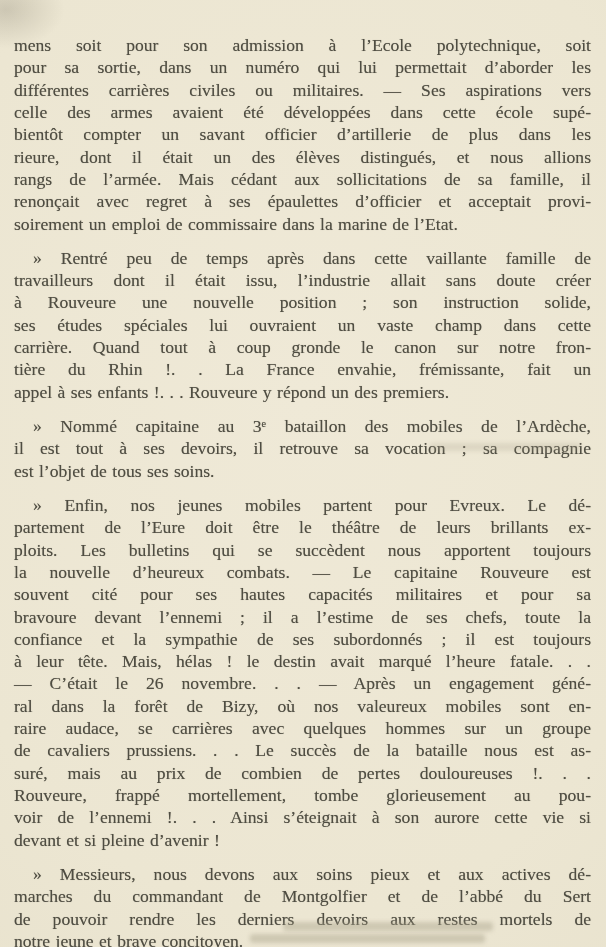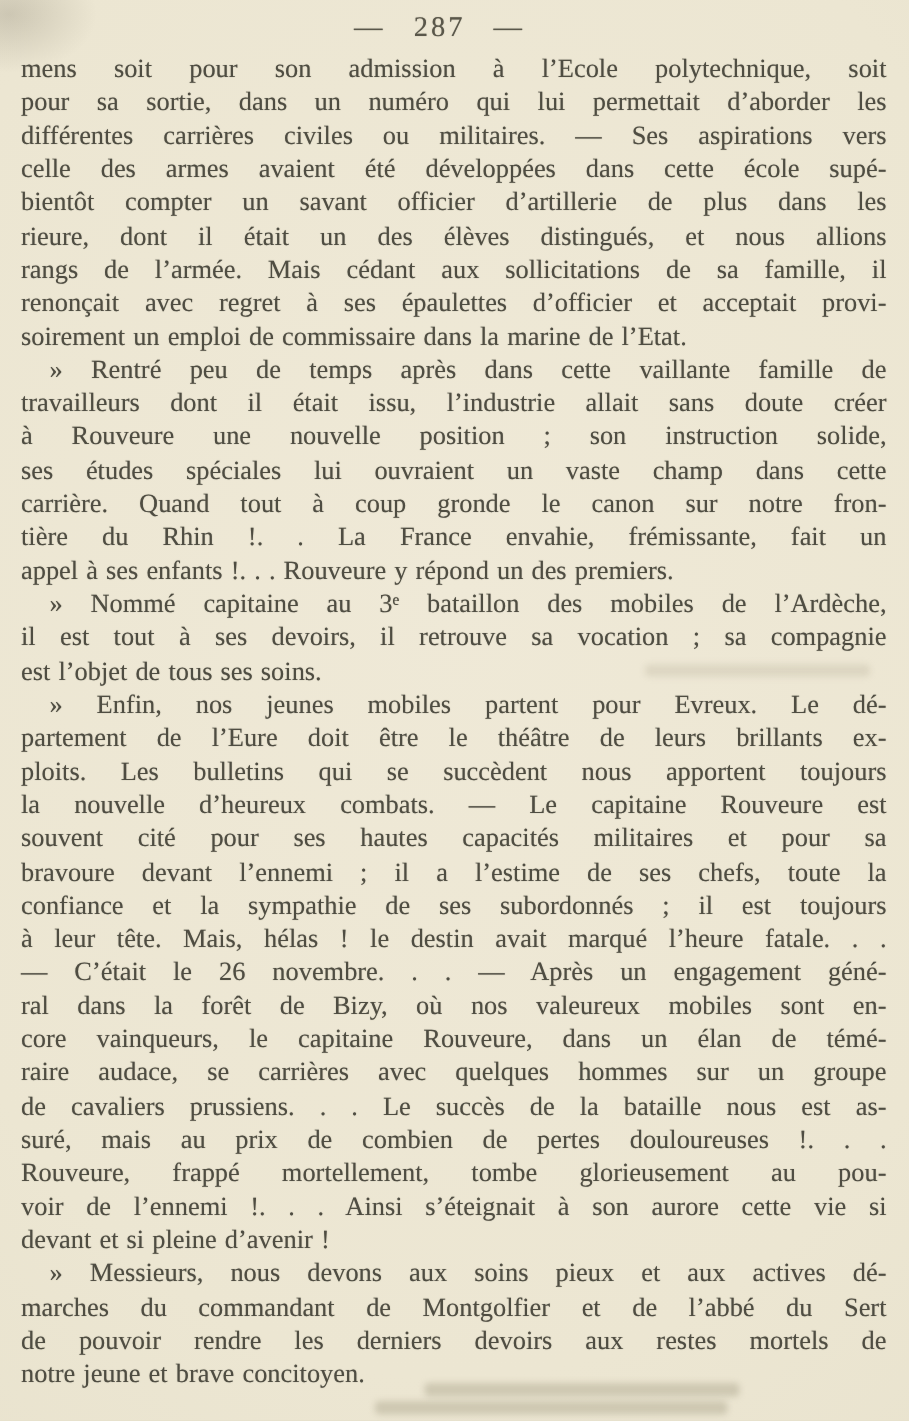"— 287 —" div.page-header { html: <div> <span>— 287 —</span> </div> -> none }
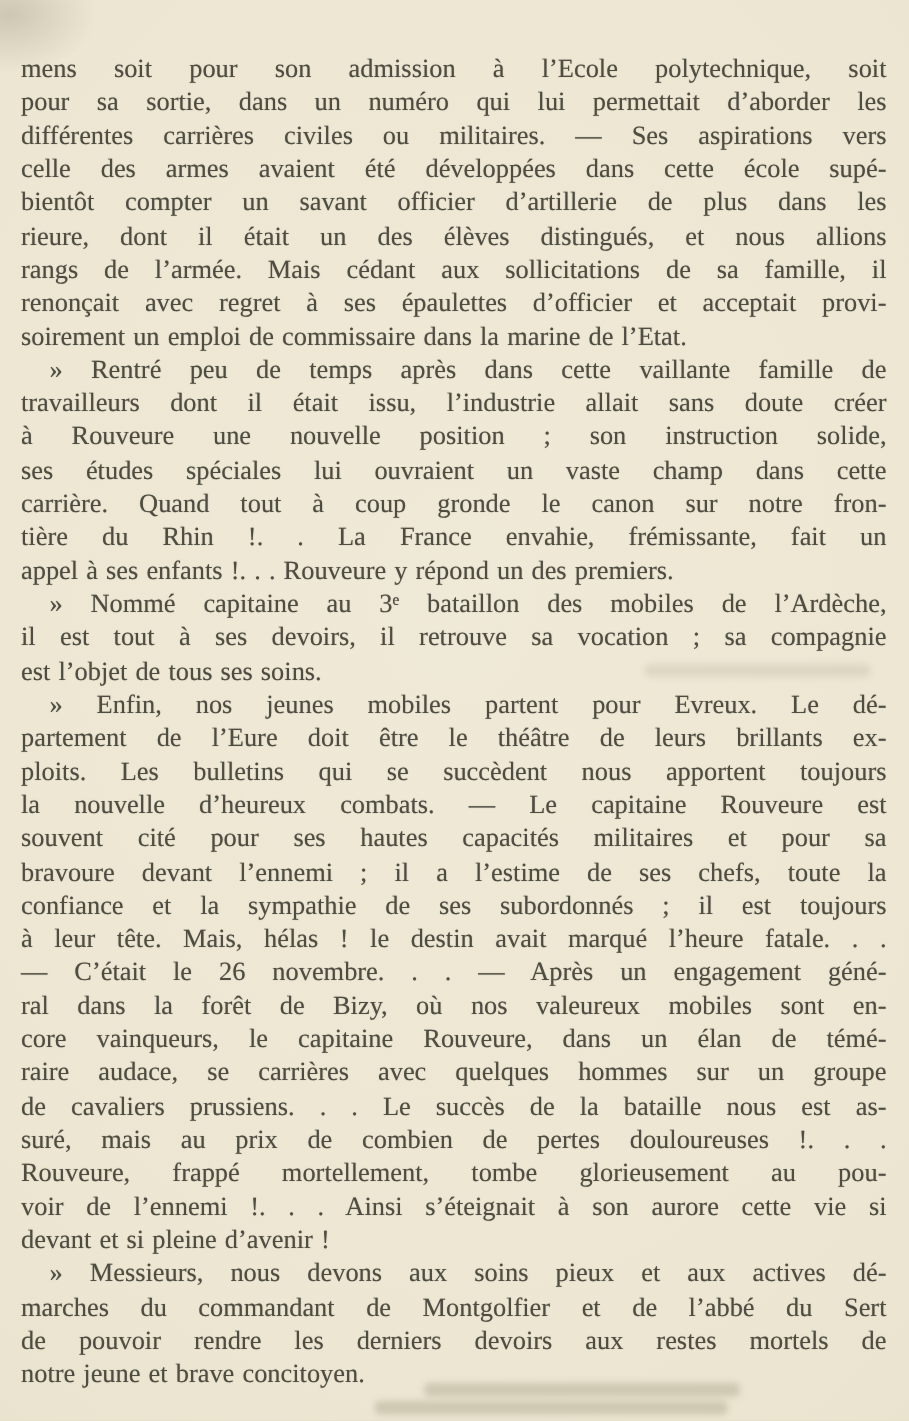"» Rentré peu de temps" .line.indent { margin-top: none -> 12px }
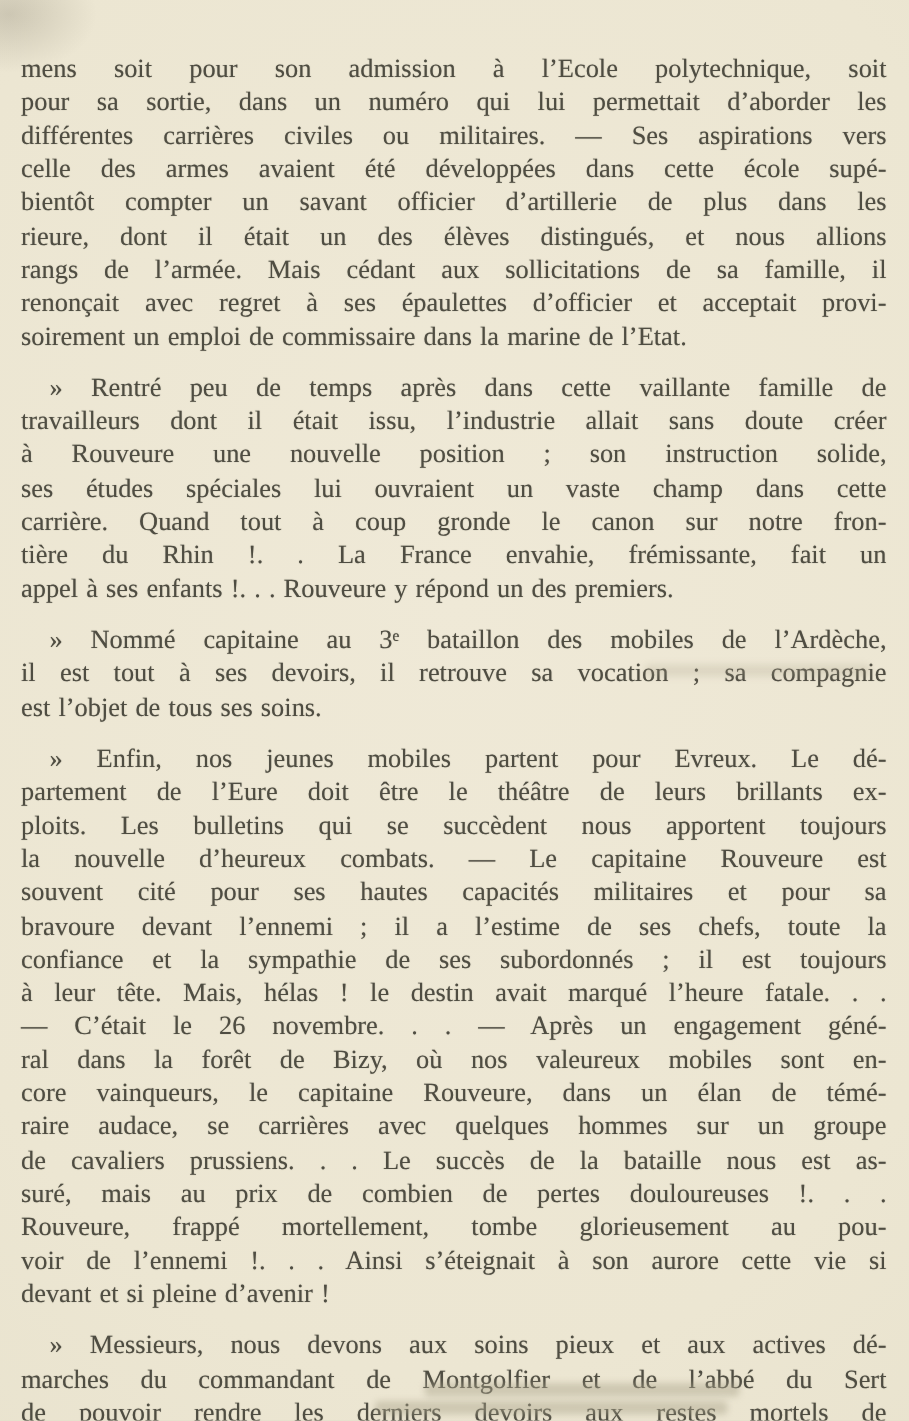"core vainqueurs, le capitaine Rouveure," div.line { html: <div>core vainqueurs, le capitaine Rouveure, dans un élan de témé-</div> -> none }
